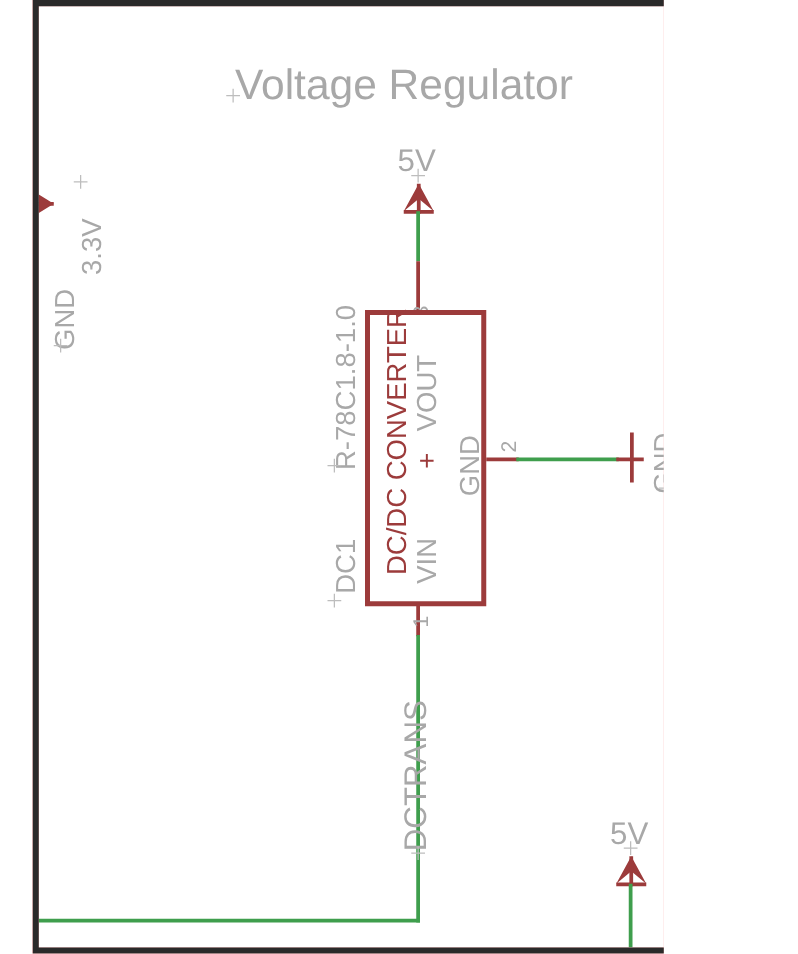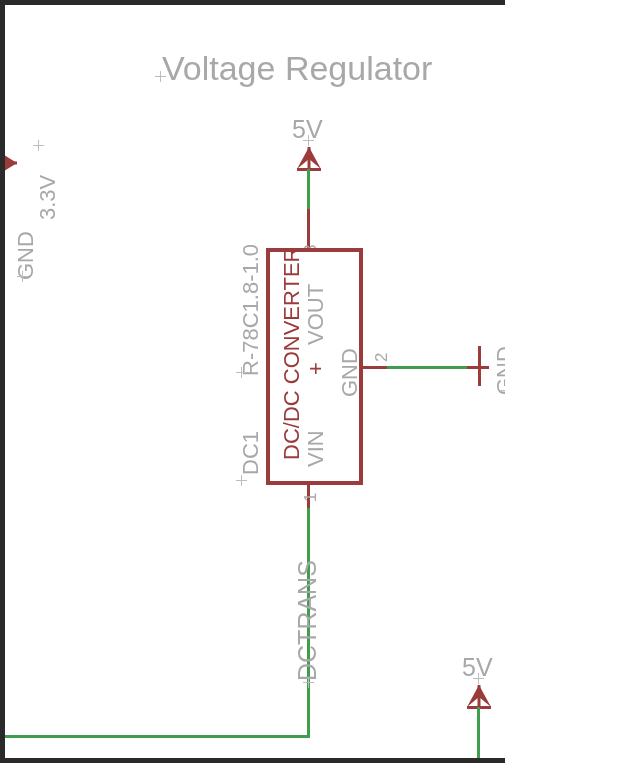"Voltage Regulator" #canvas { margin-left: none -> 26px }
